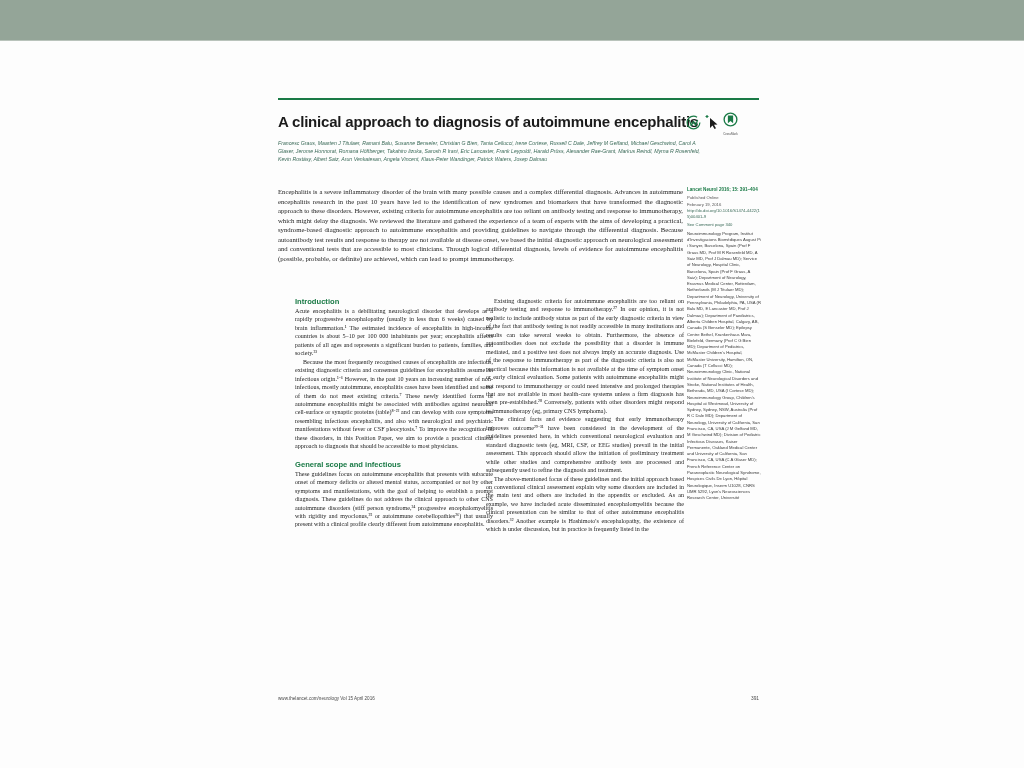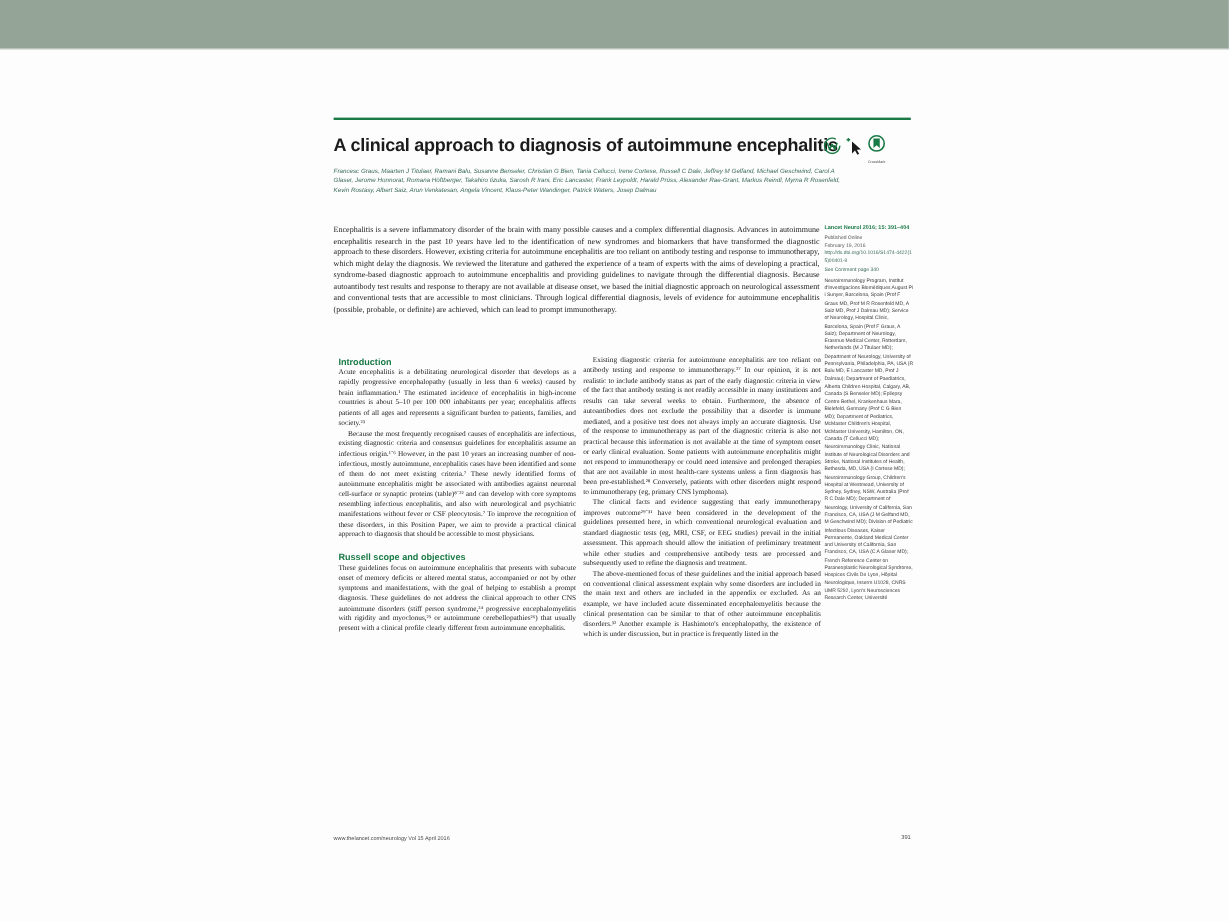"Introduction" .col1 { left: 4px -> 17px }
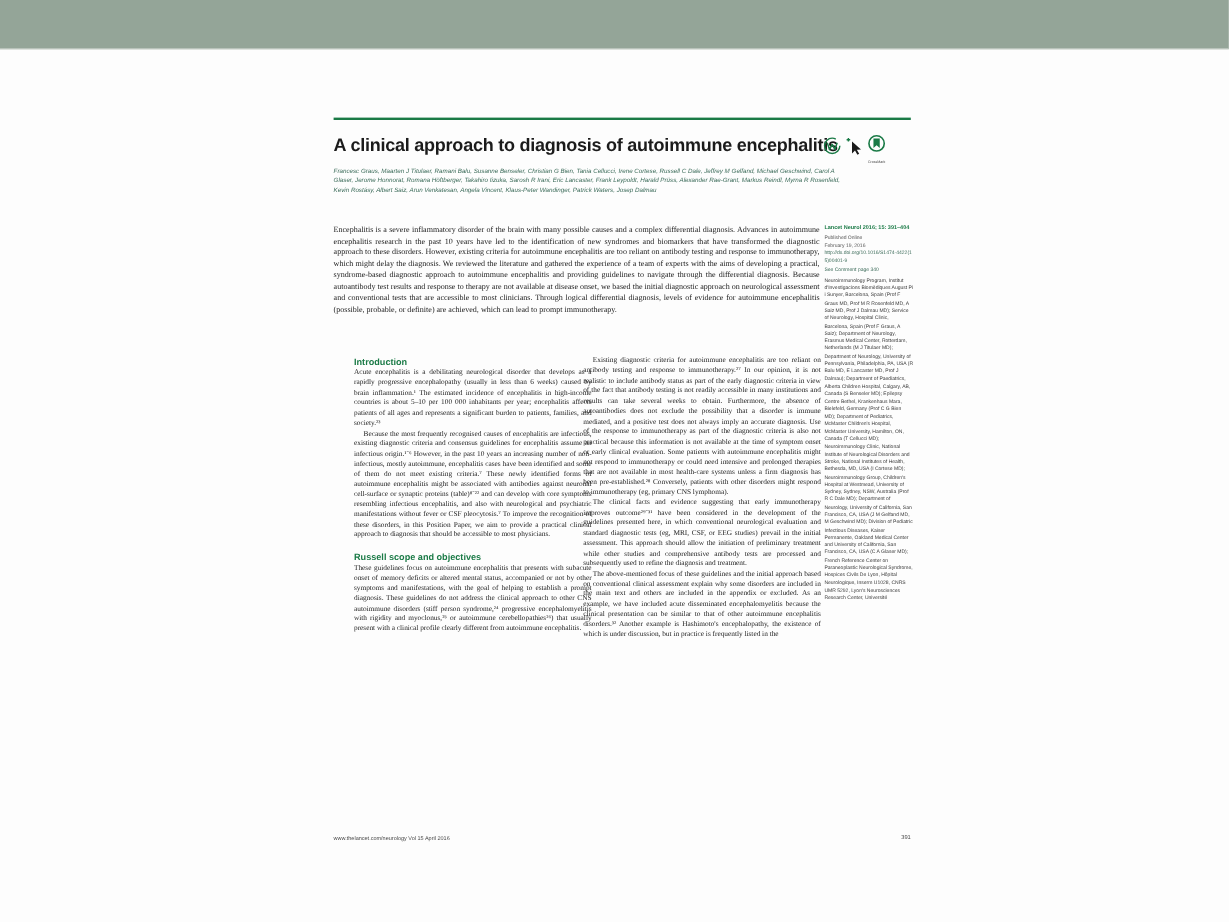"Russell scope and objectives" h2.h2 { text: Russell scope and objectives -> General scope and infectious }
